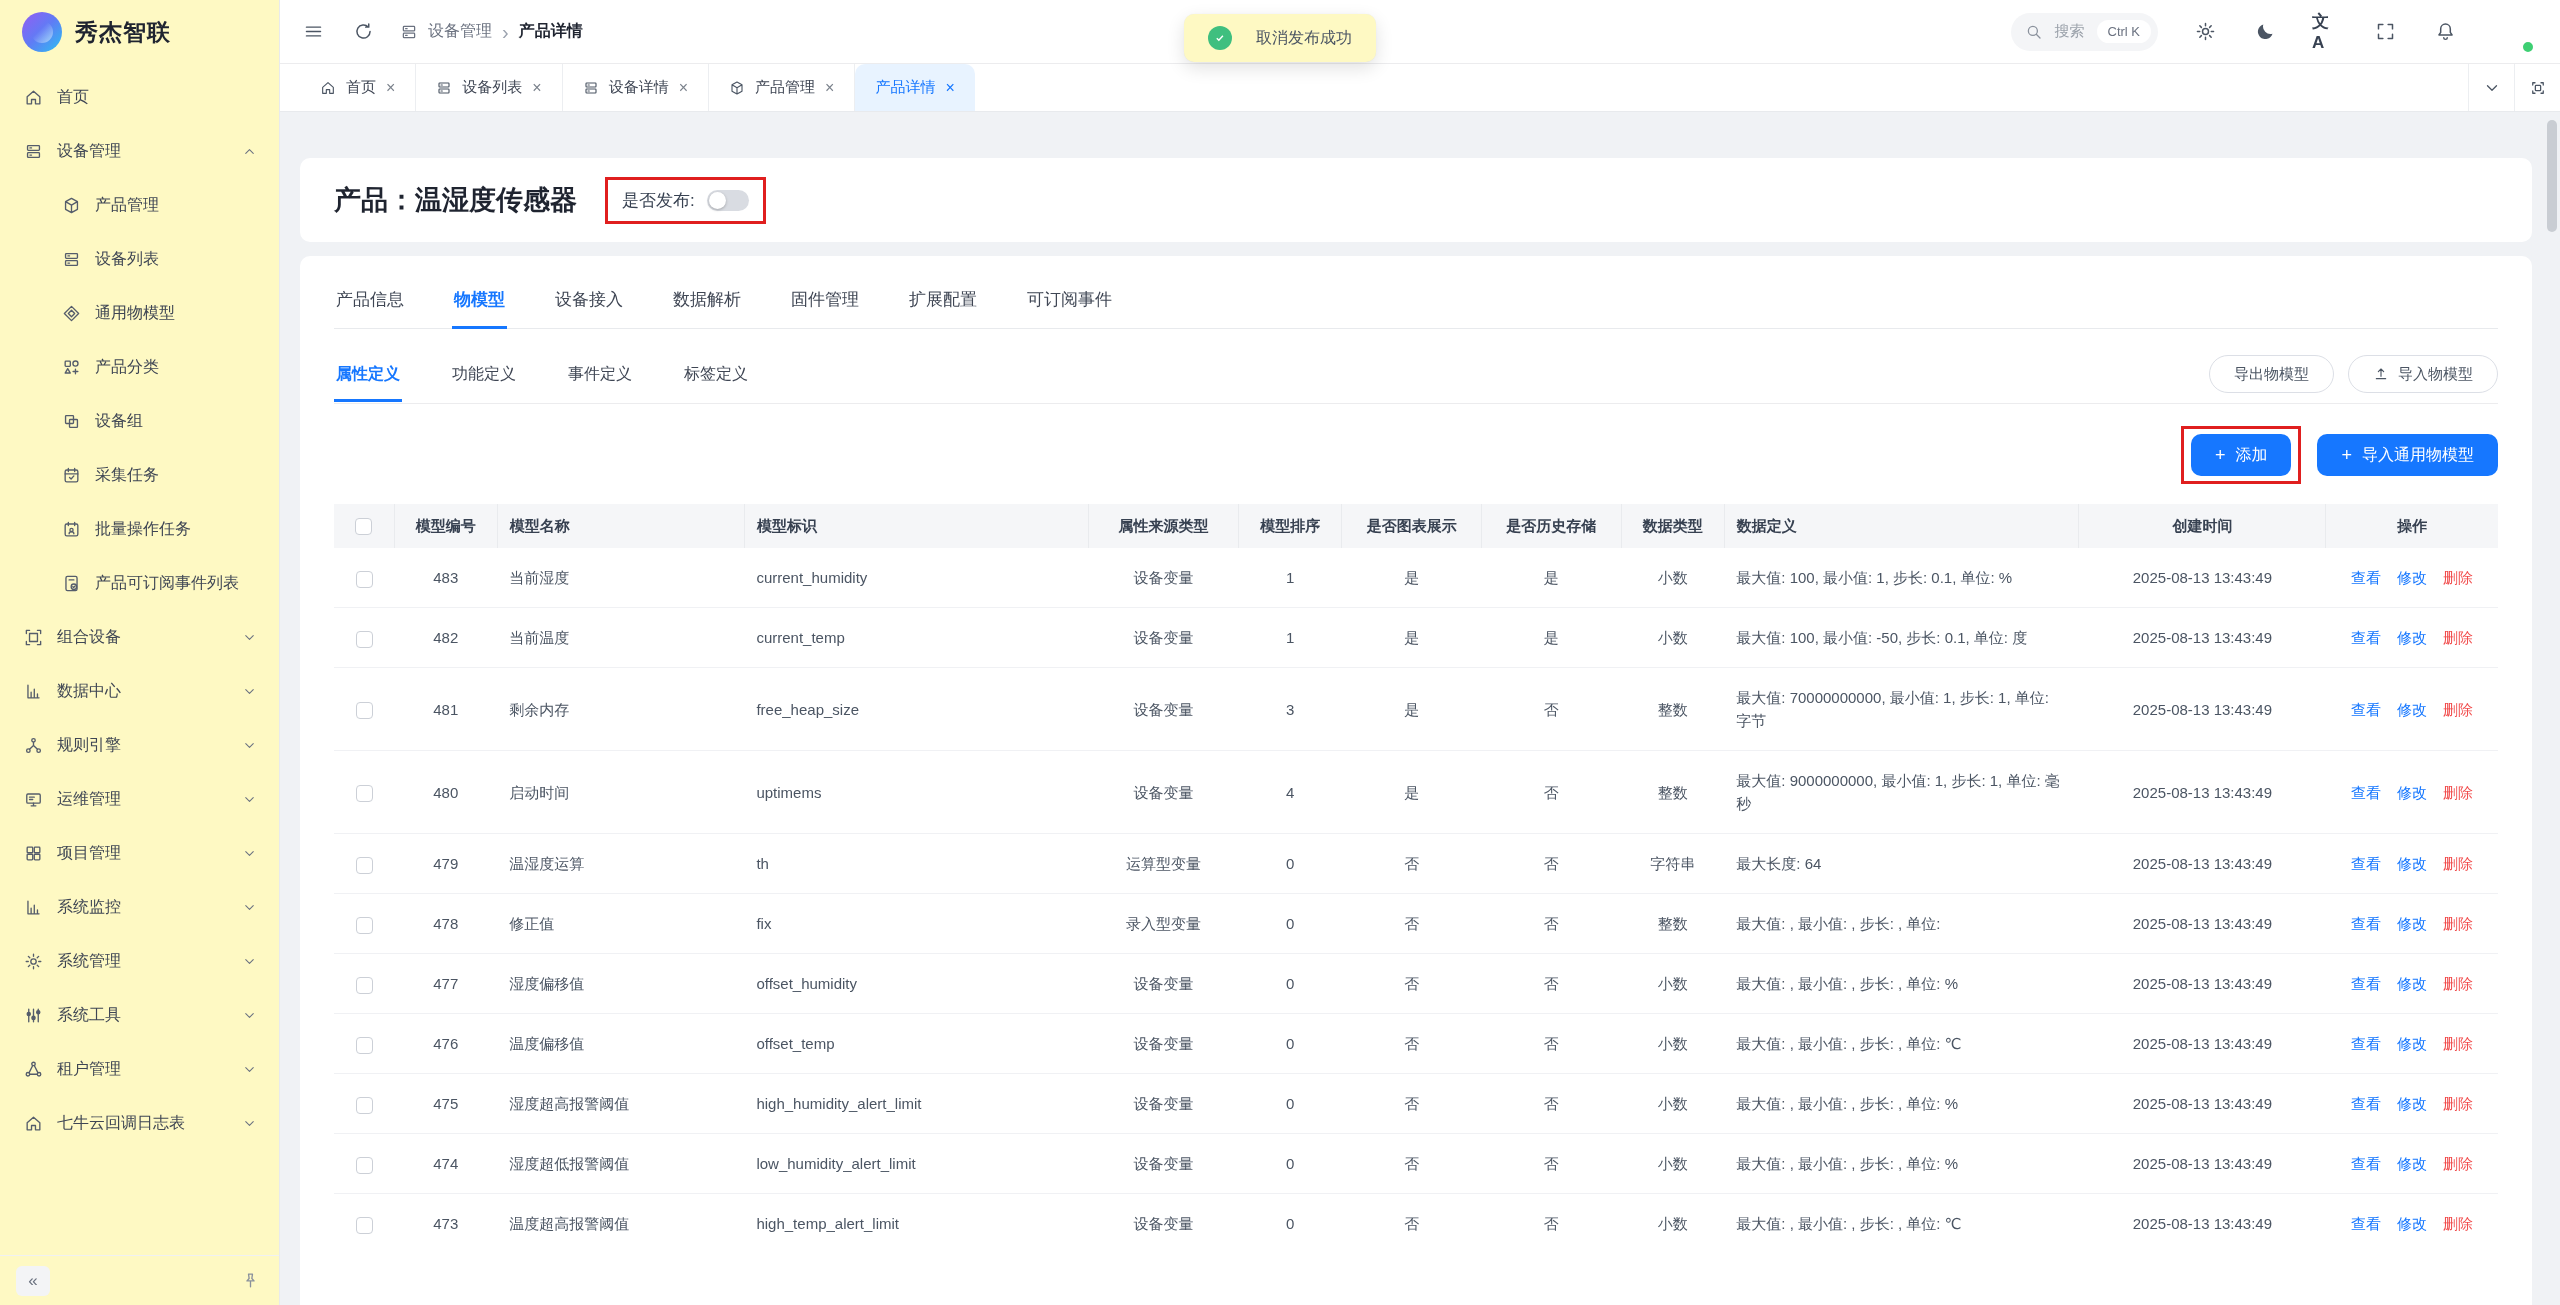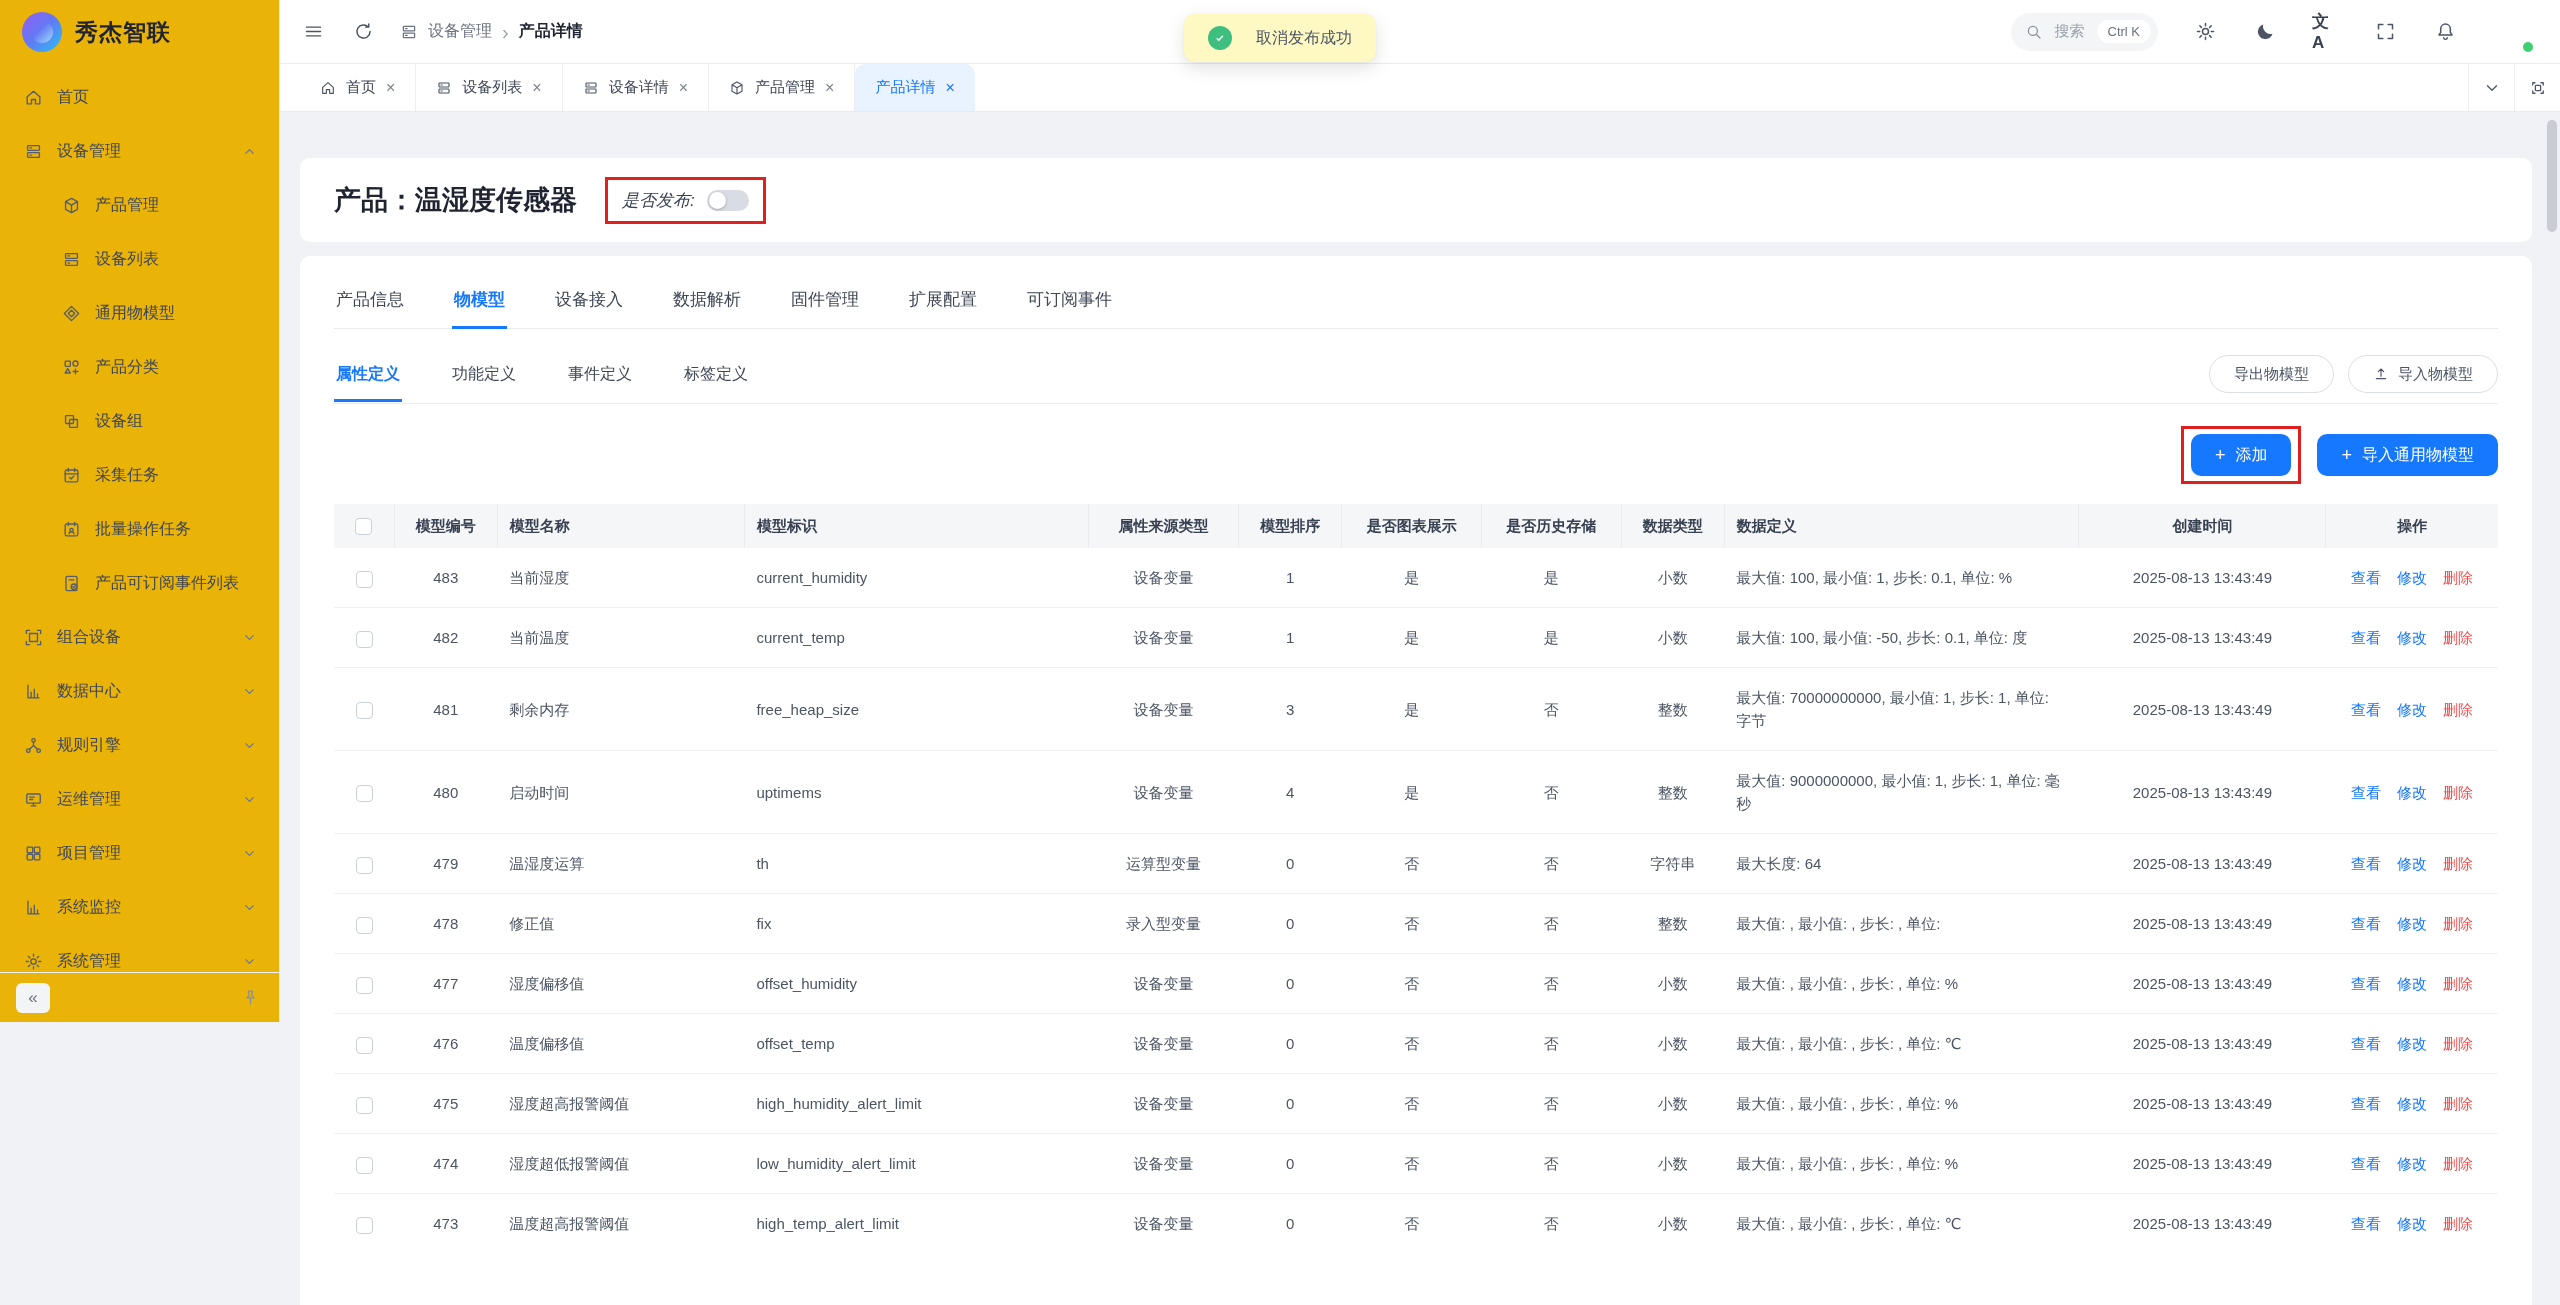"秀杰智联" .sidebar { background: #eab308 -> #fef9c3; height: 1022px -> 1305px }
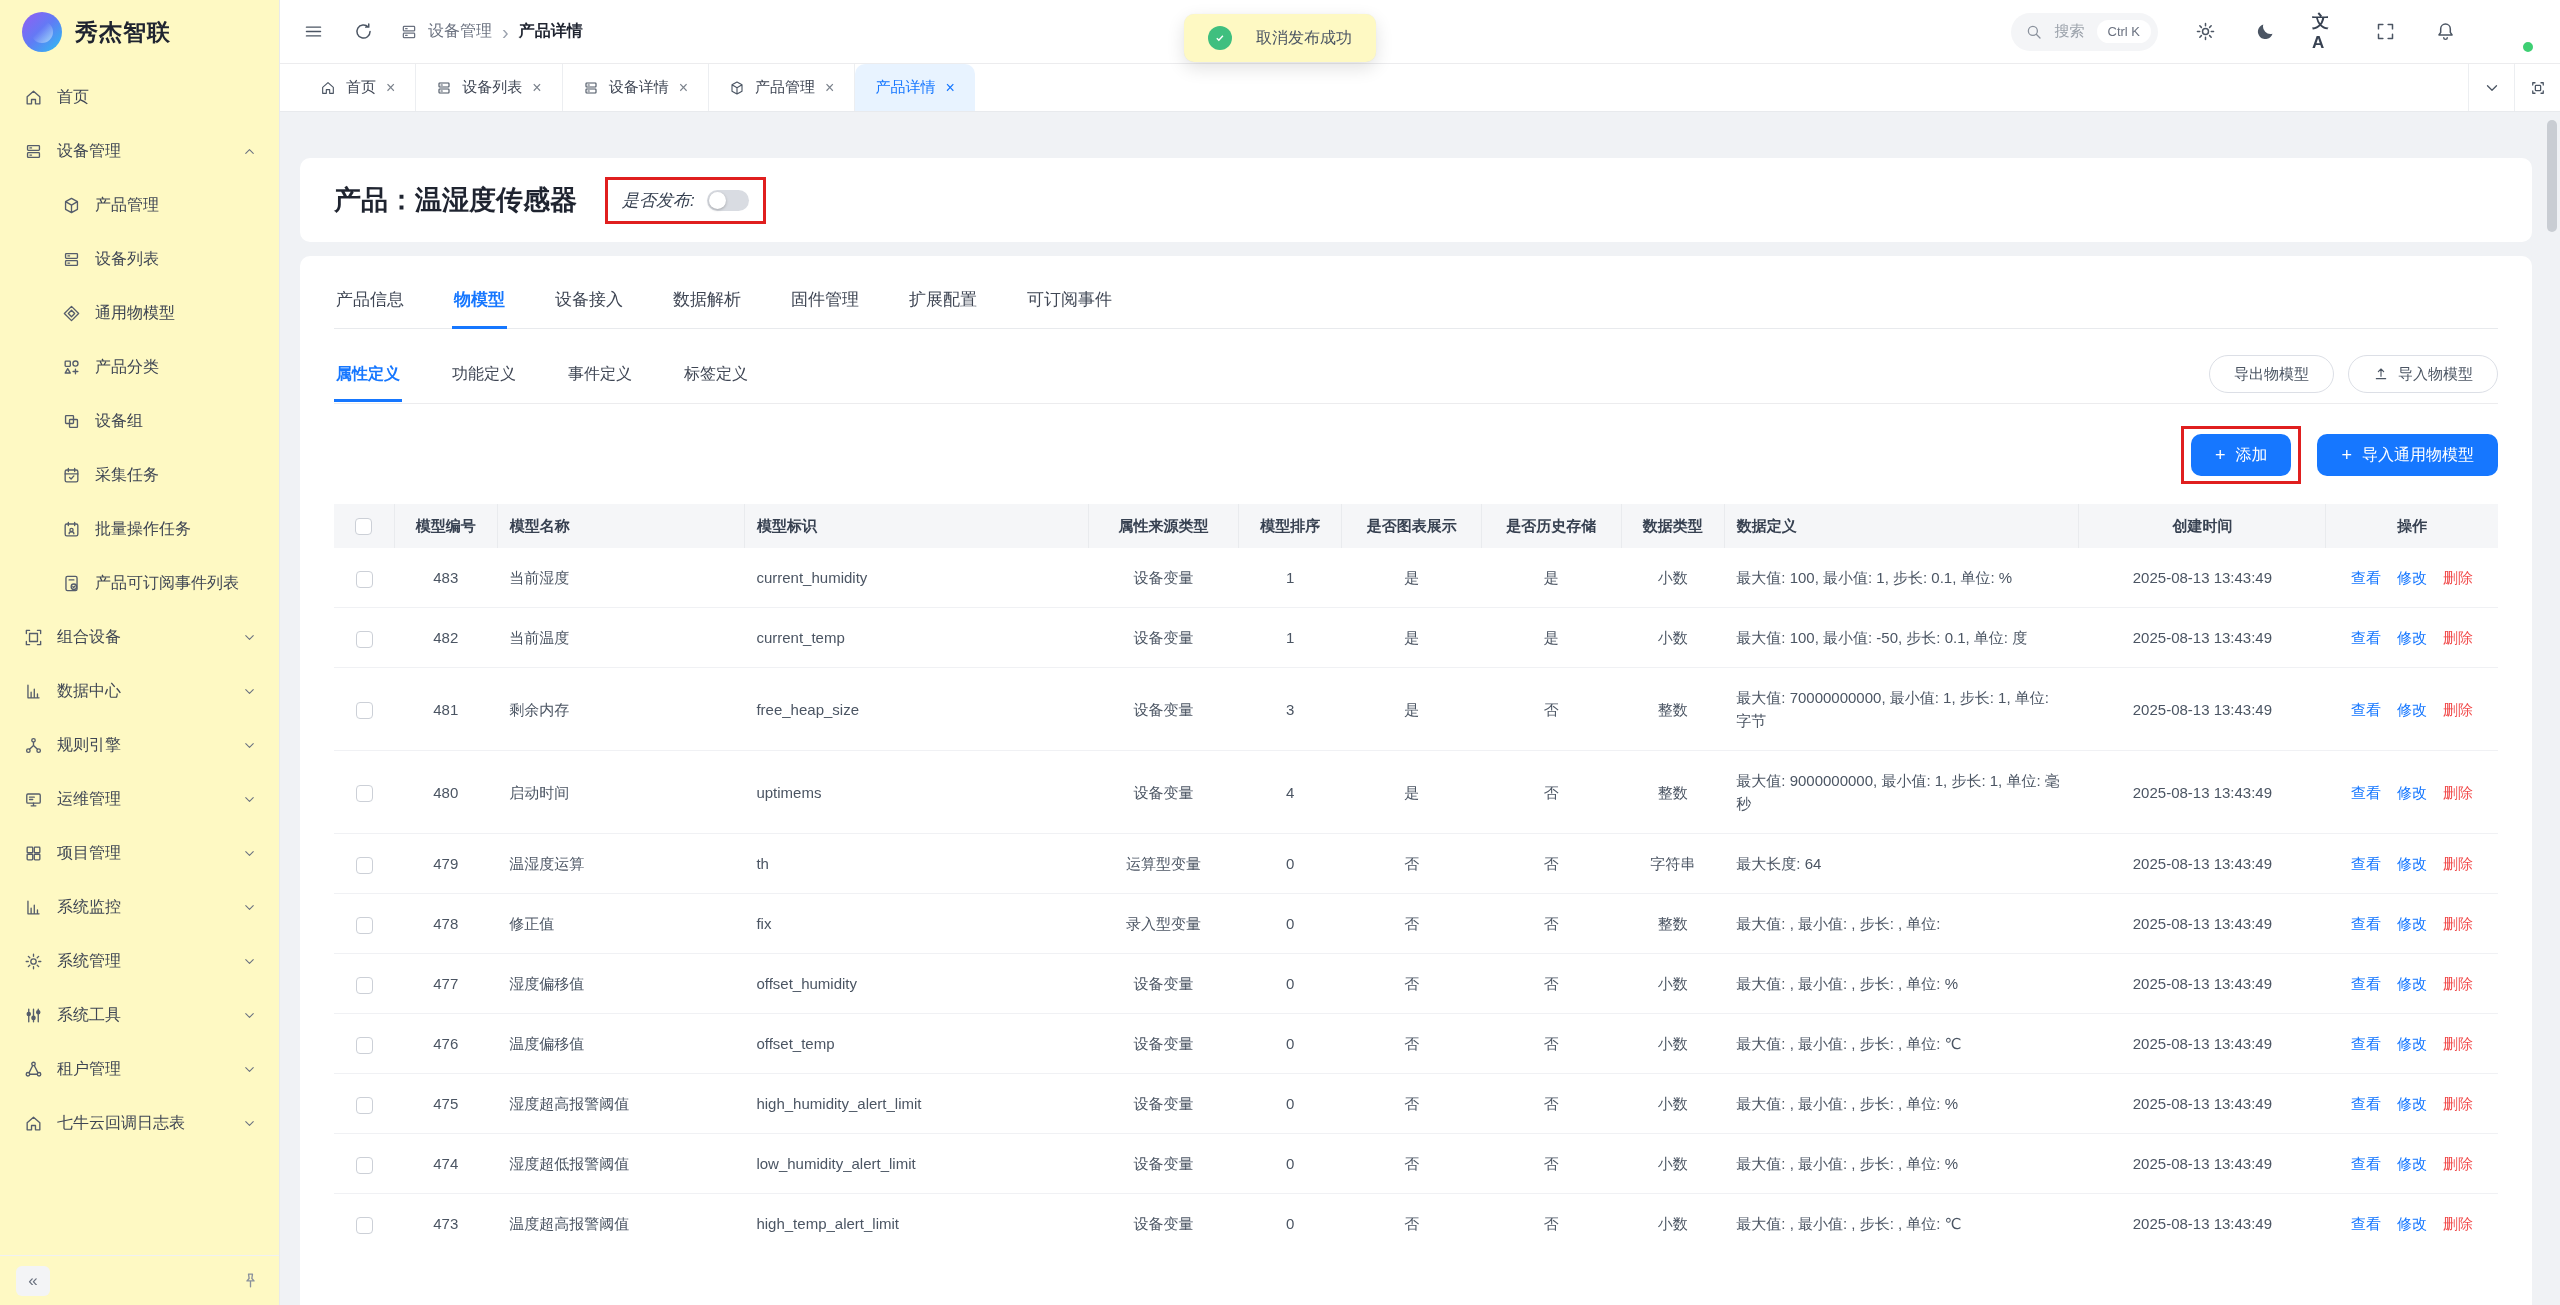"是否发布:" .anno-pub { font-style: italic -> none }
